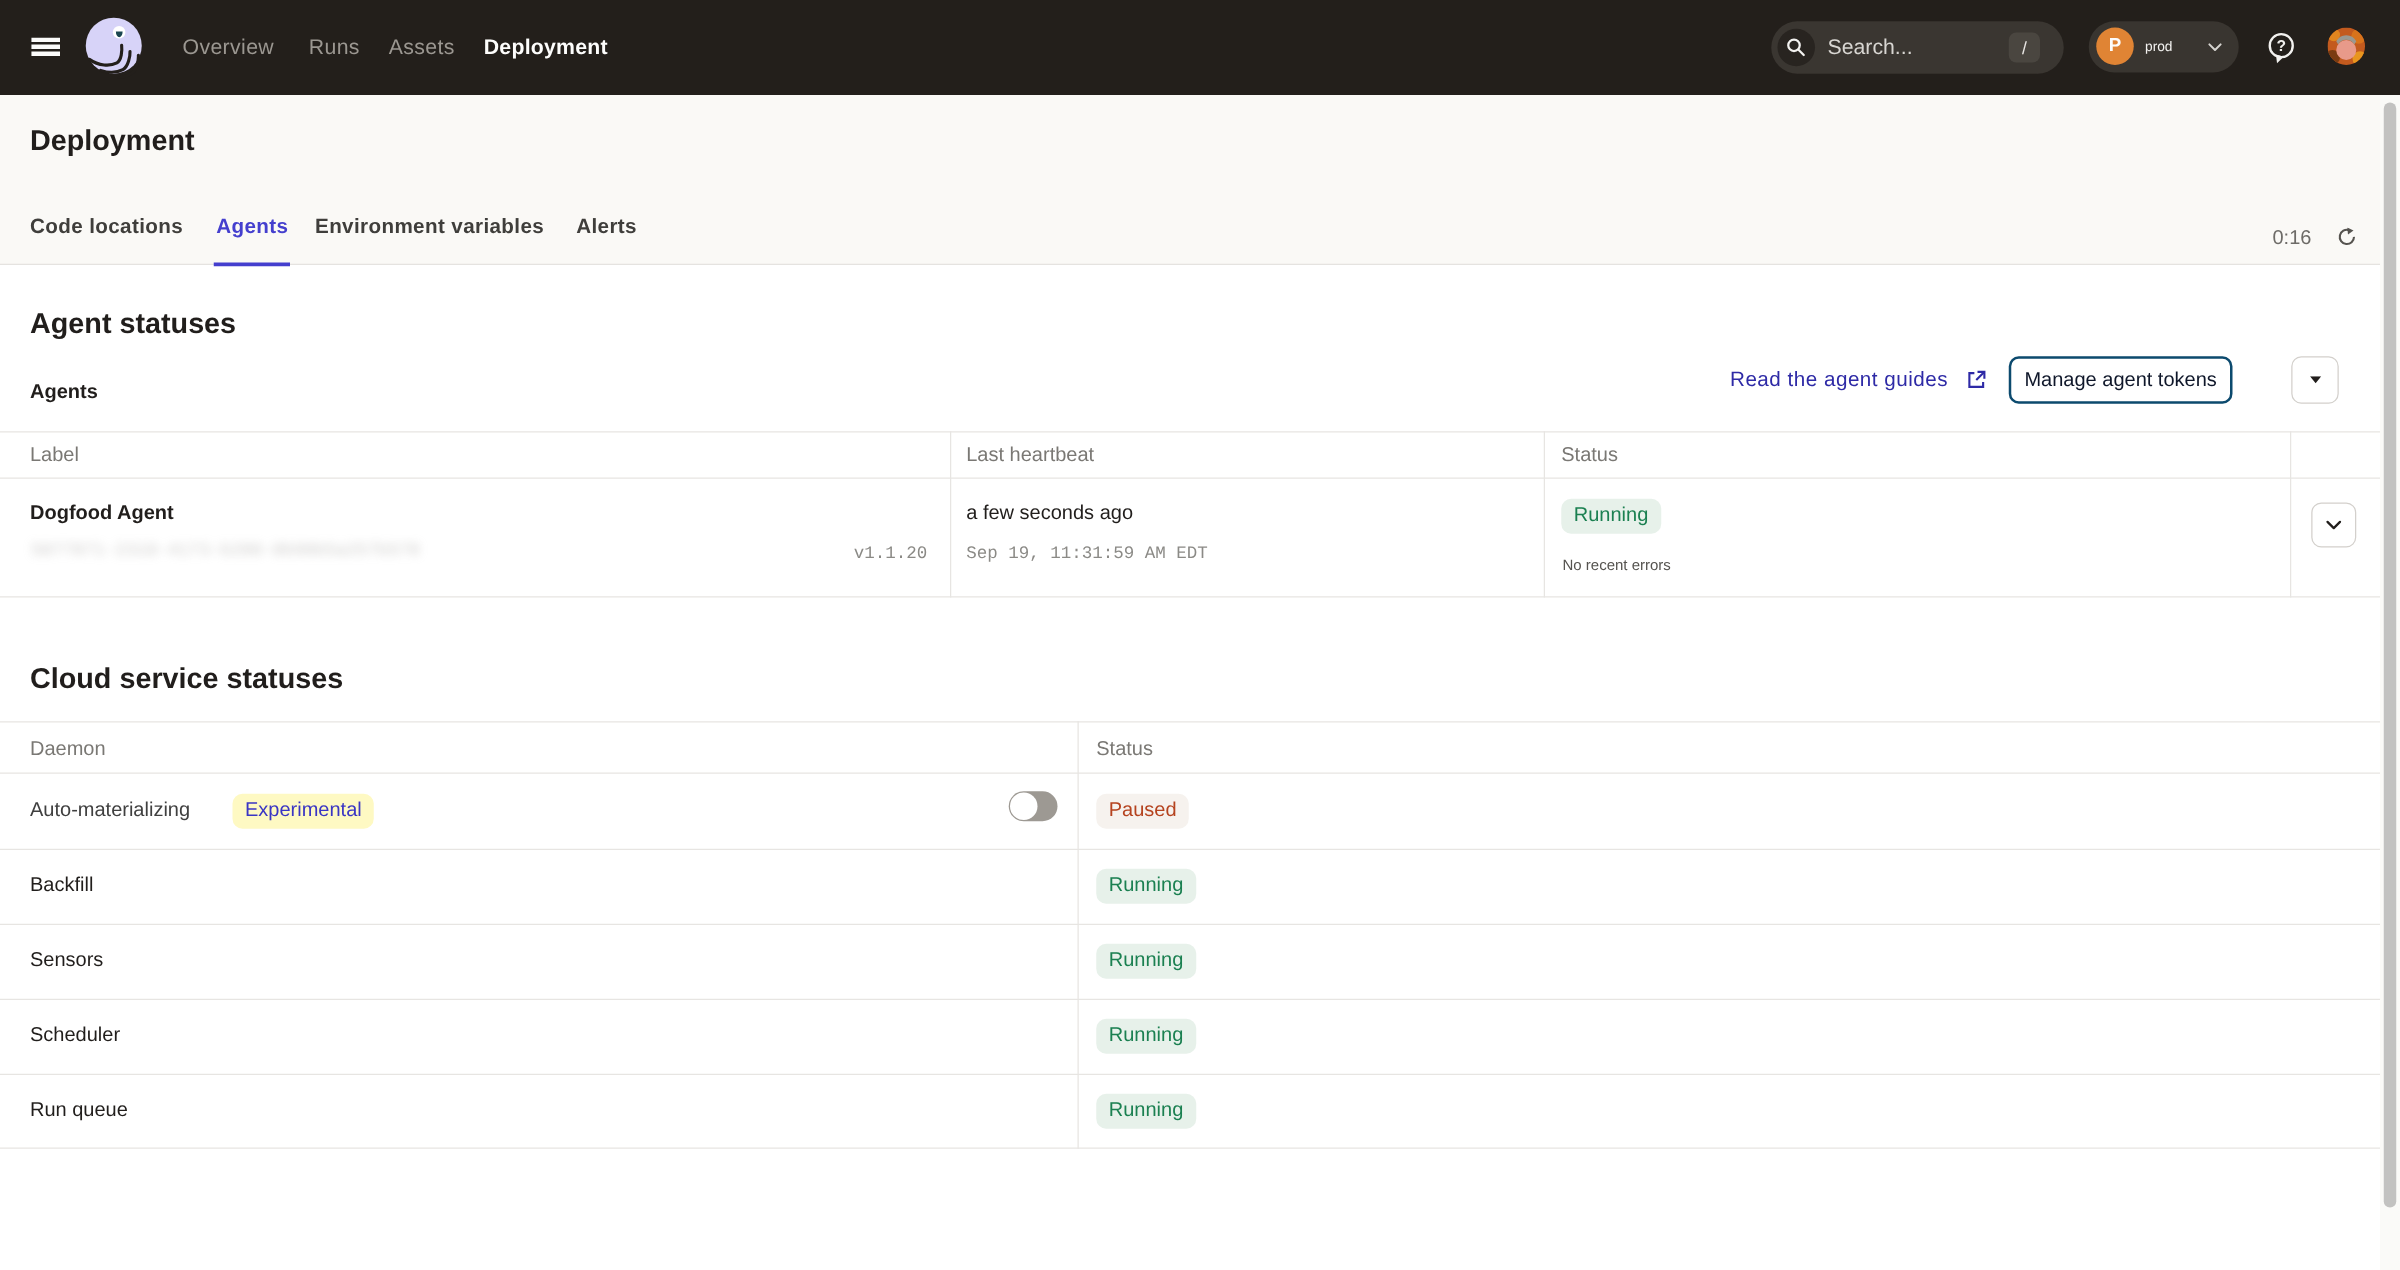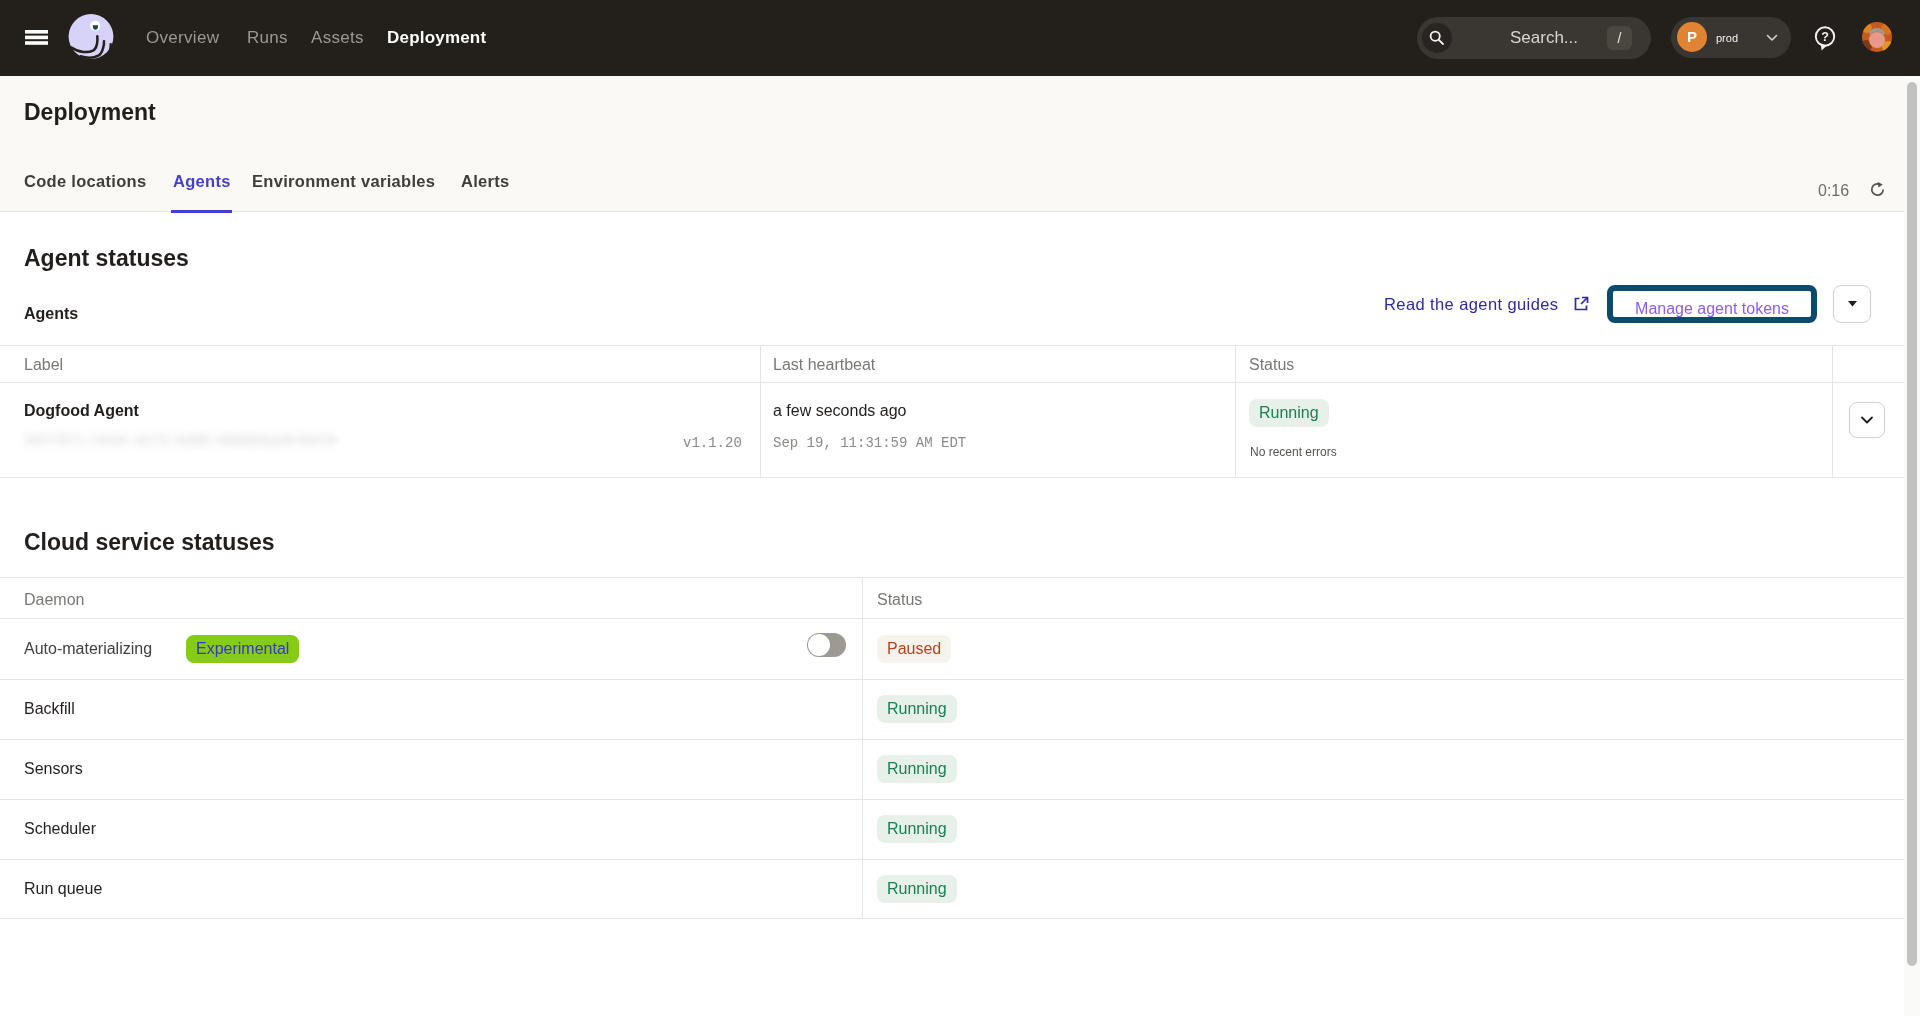"Search..." div.abs { margin-left: 48px -> none }
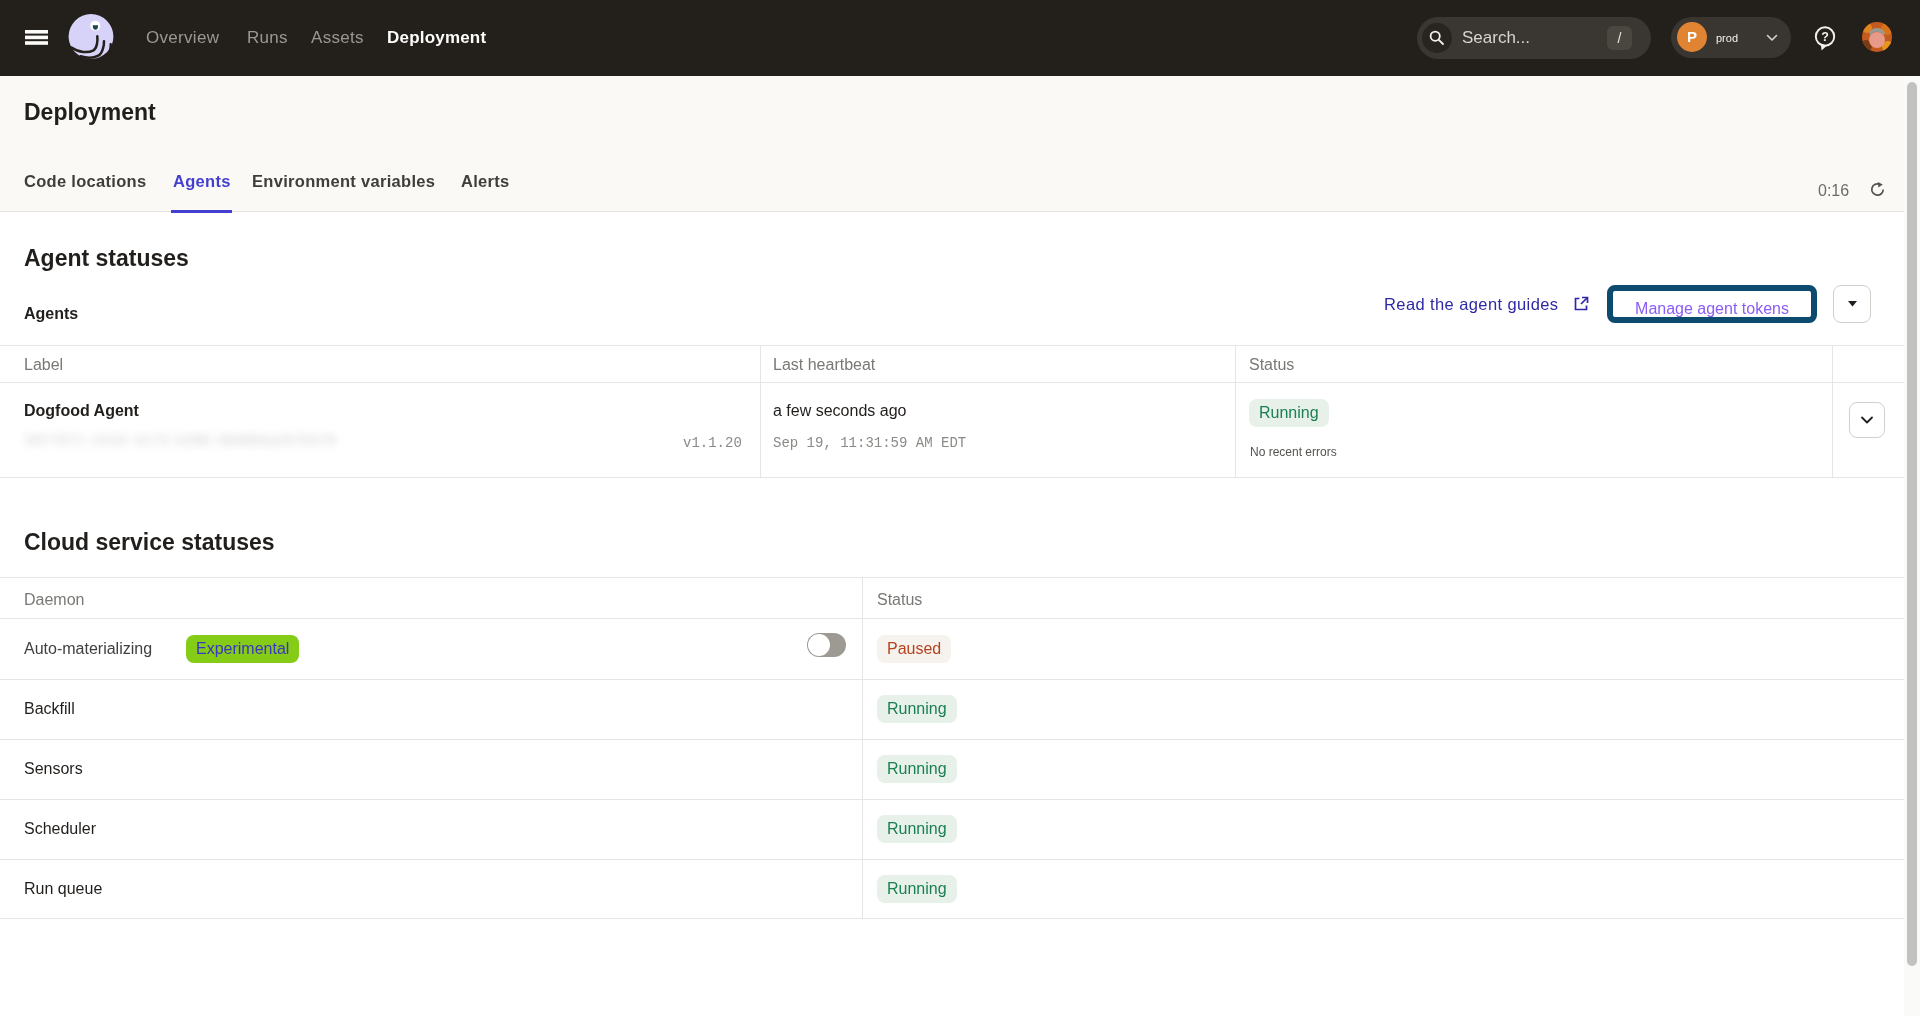"Manage agent tokens" div.abs { border: 6px solid #0c4a6e -> 2px solid #0c4a6e; color: #8b5cf6 -> #0f172a; width: 210px -> 179px }
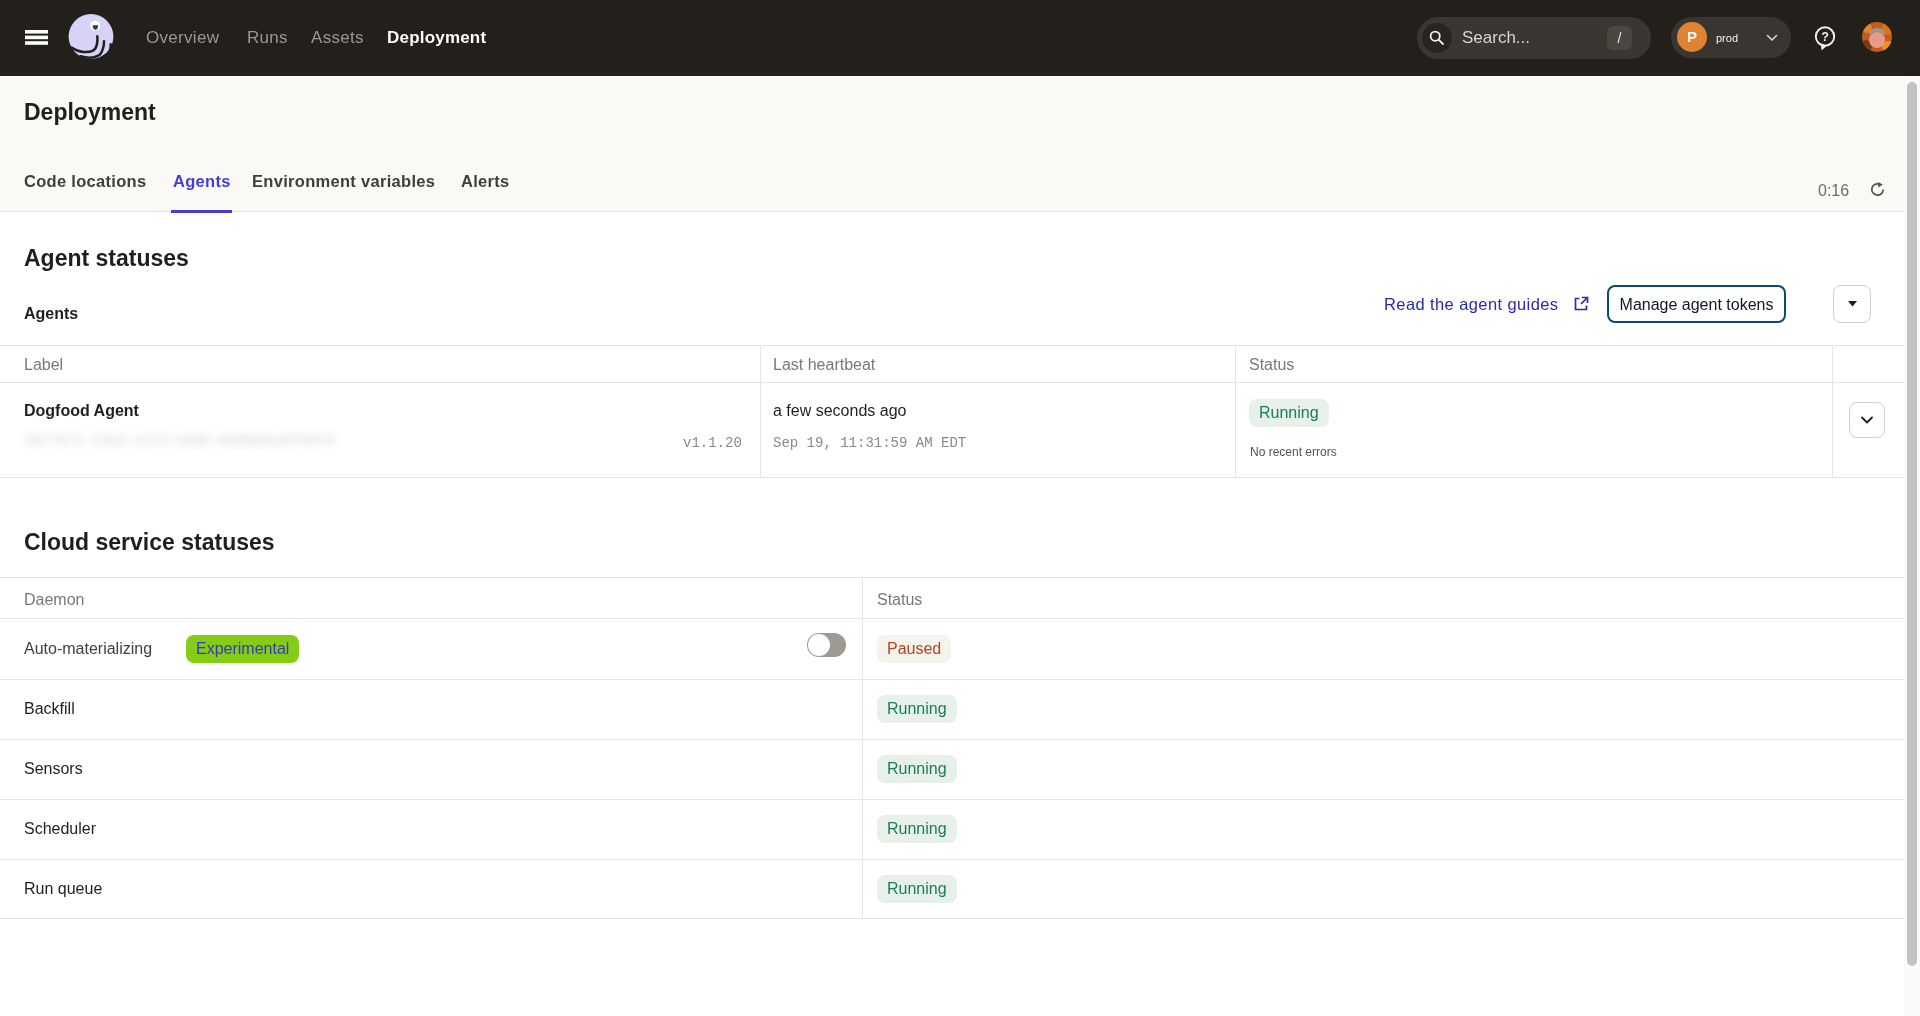"Experimental" div.badge { background: #84cc16 -> #fef9c3 }
